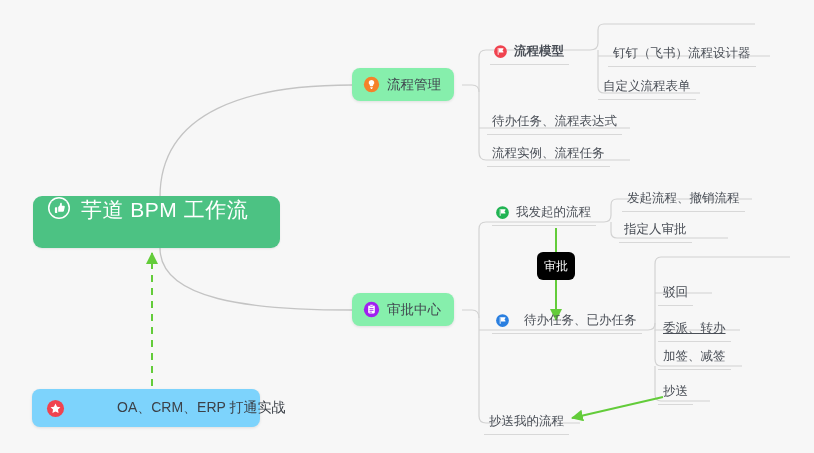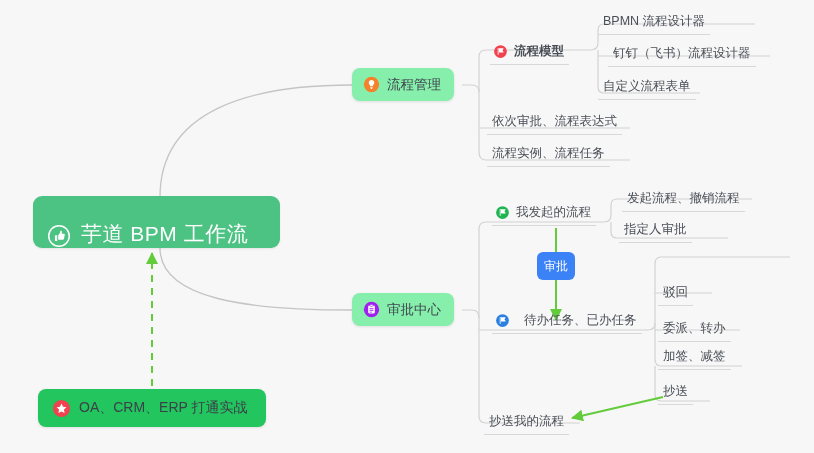"BPMN 流程设计器" div.leaf { html: <div>BPMN 流程设计器</div> -> none }
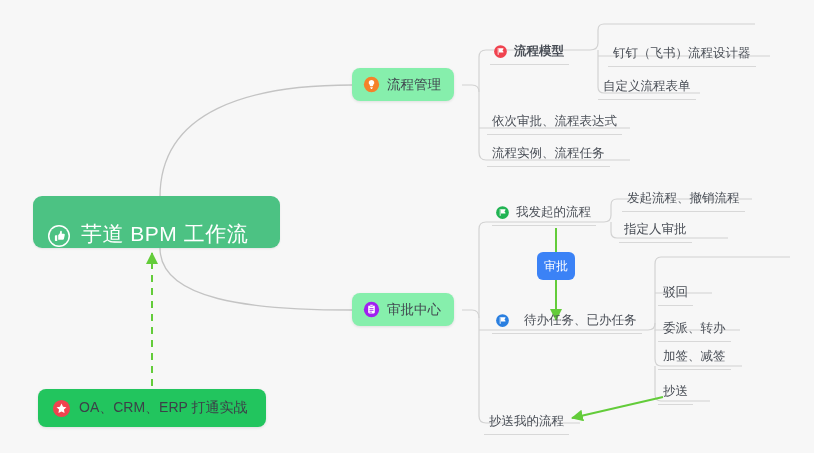"依次审批、流程表达式" div.leaf { text: 依次审批 -> 待办任务 }
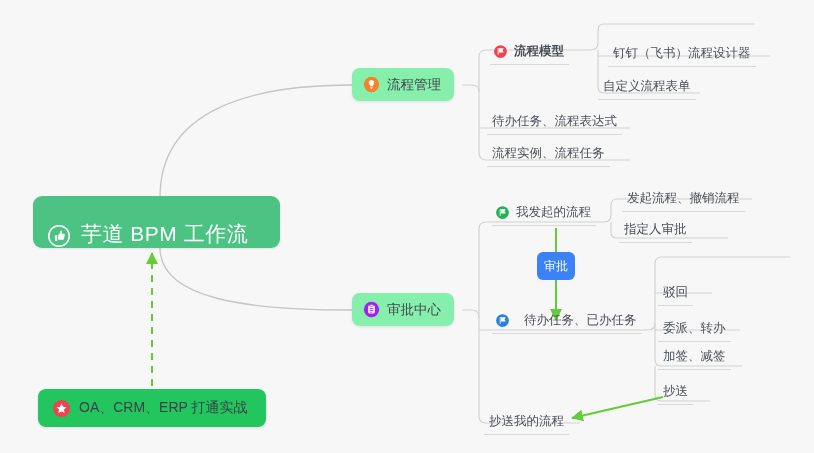"芋道 BPM 工作流" .root-node { align-items: flex-end -> flex-start }
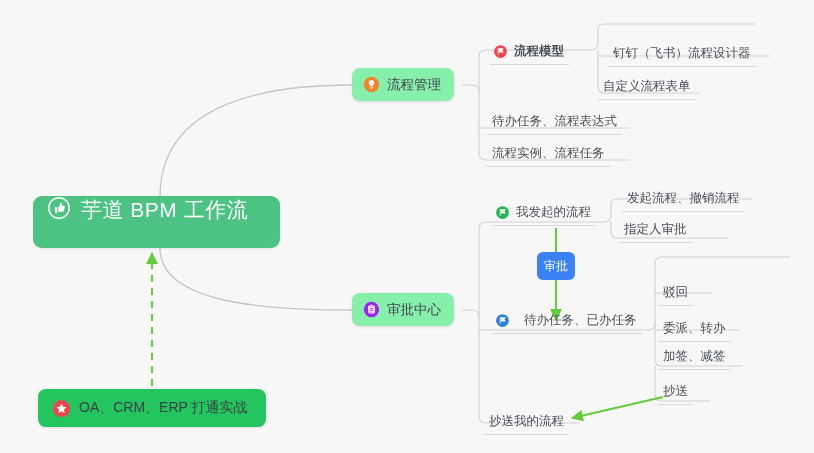"审批" .tag-badge { background: #3b82f6 -> #000000 }
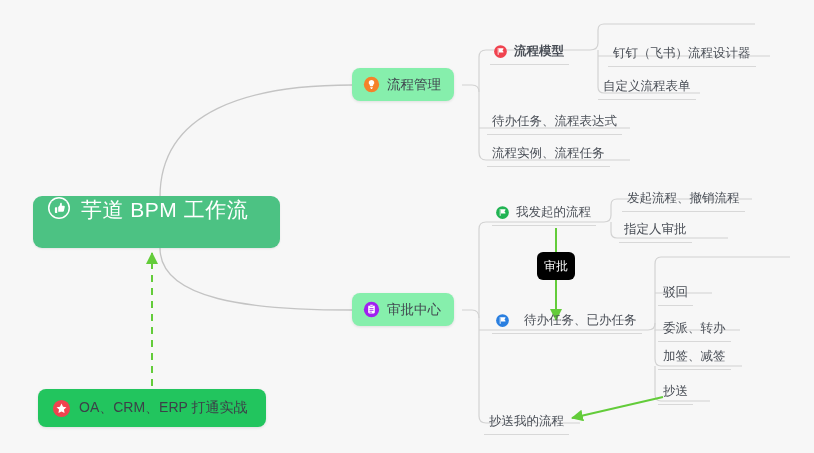"委派、转办" div.leaf { text-decoration: none -> underline }
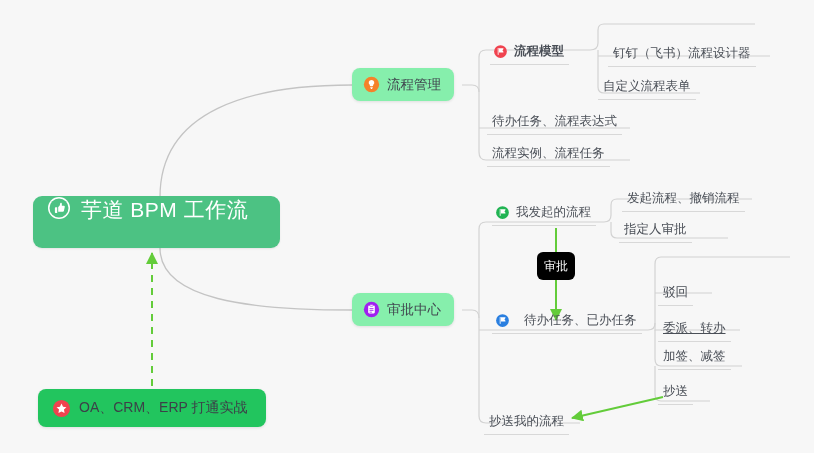"OA、CRM、ERP 打通实战" .note-card { background: #22c55e -> #7dd3fc; gap: none -> 44px; left: 38px -> 32px }
